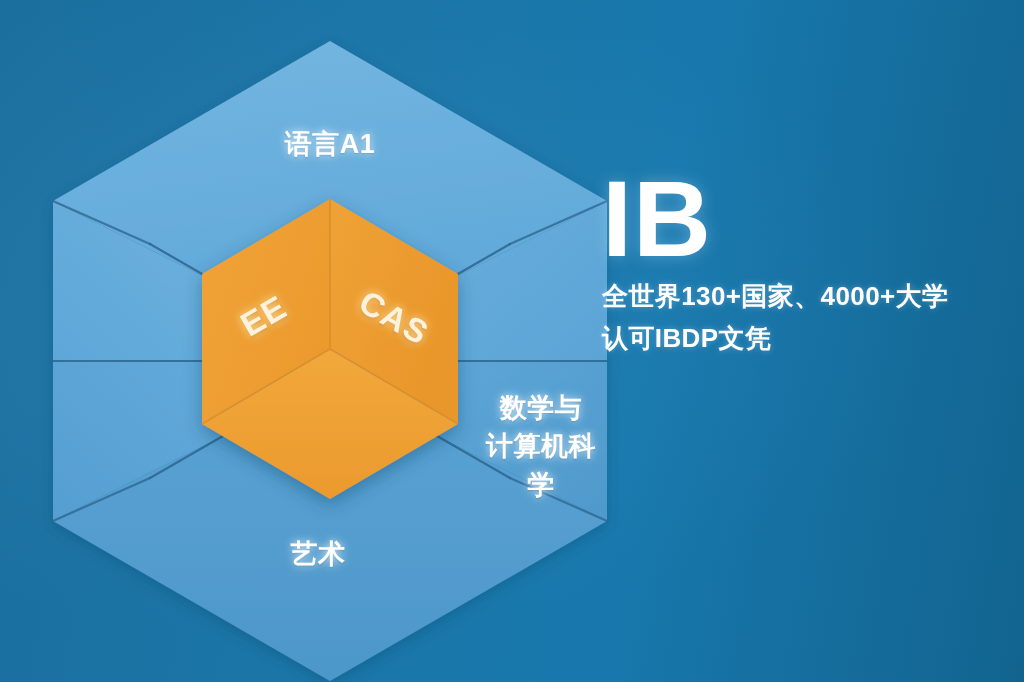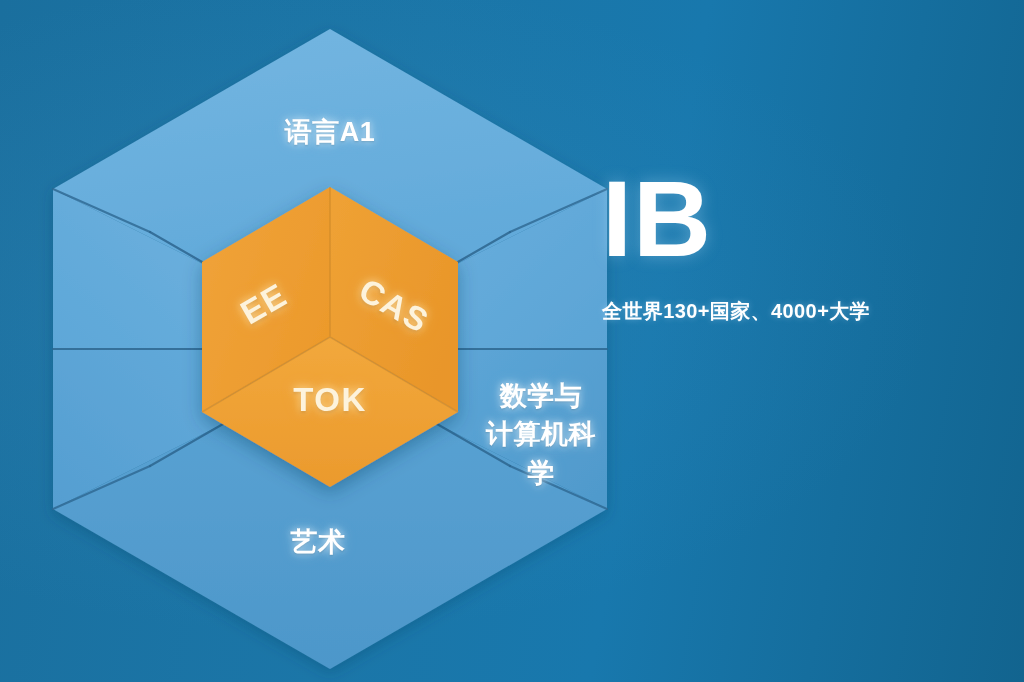"语言A1" .diagram-wrap { top: 4px -> 16px }
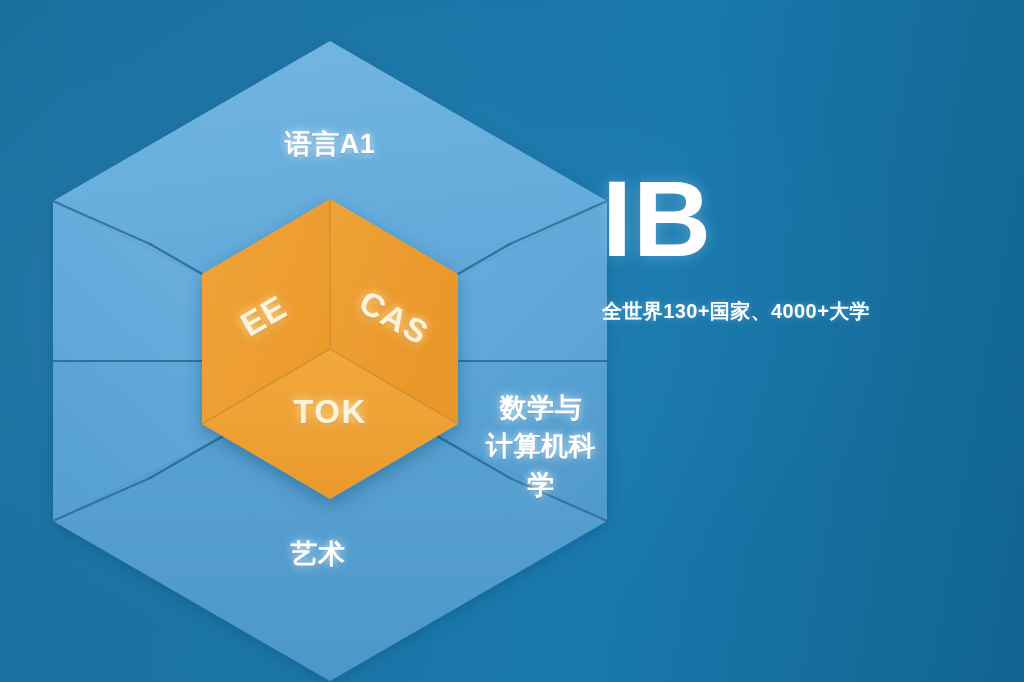"全世界130+国家、4000+大学" .brand-sub { font-size: 20px -> 26px; margin: 24px 0 0 0 -> 4px 0 0 0 }
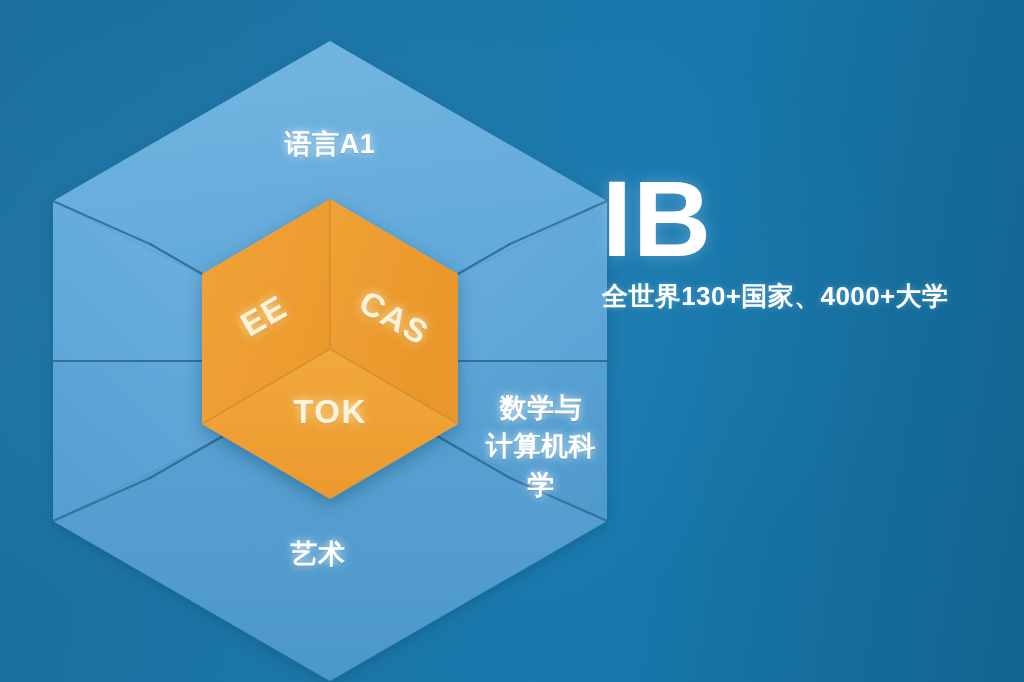"认可IBDP文凭" span { html: none -> <span>认可IBDP文凭</span> }
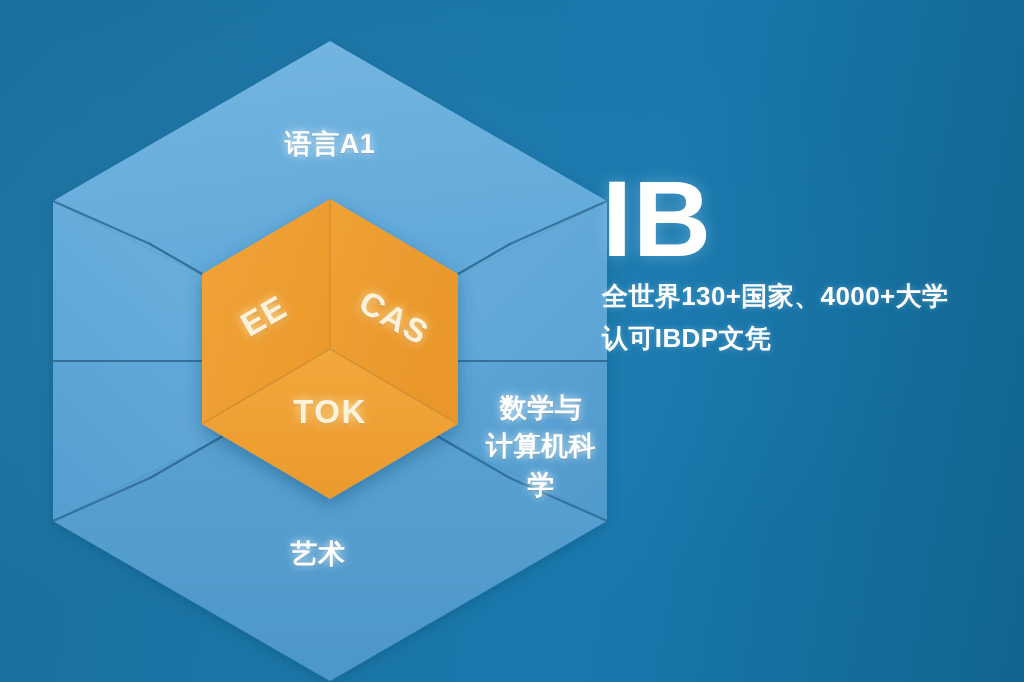"TOK" div.core-label { html: <div>TOK</div> -> none }
